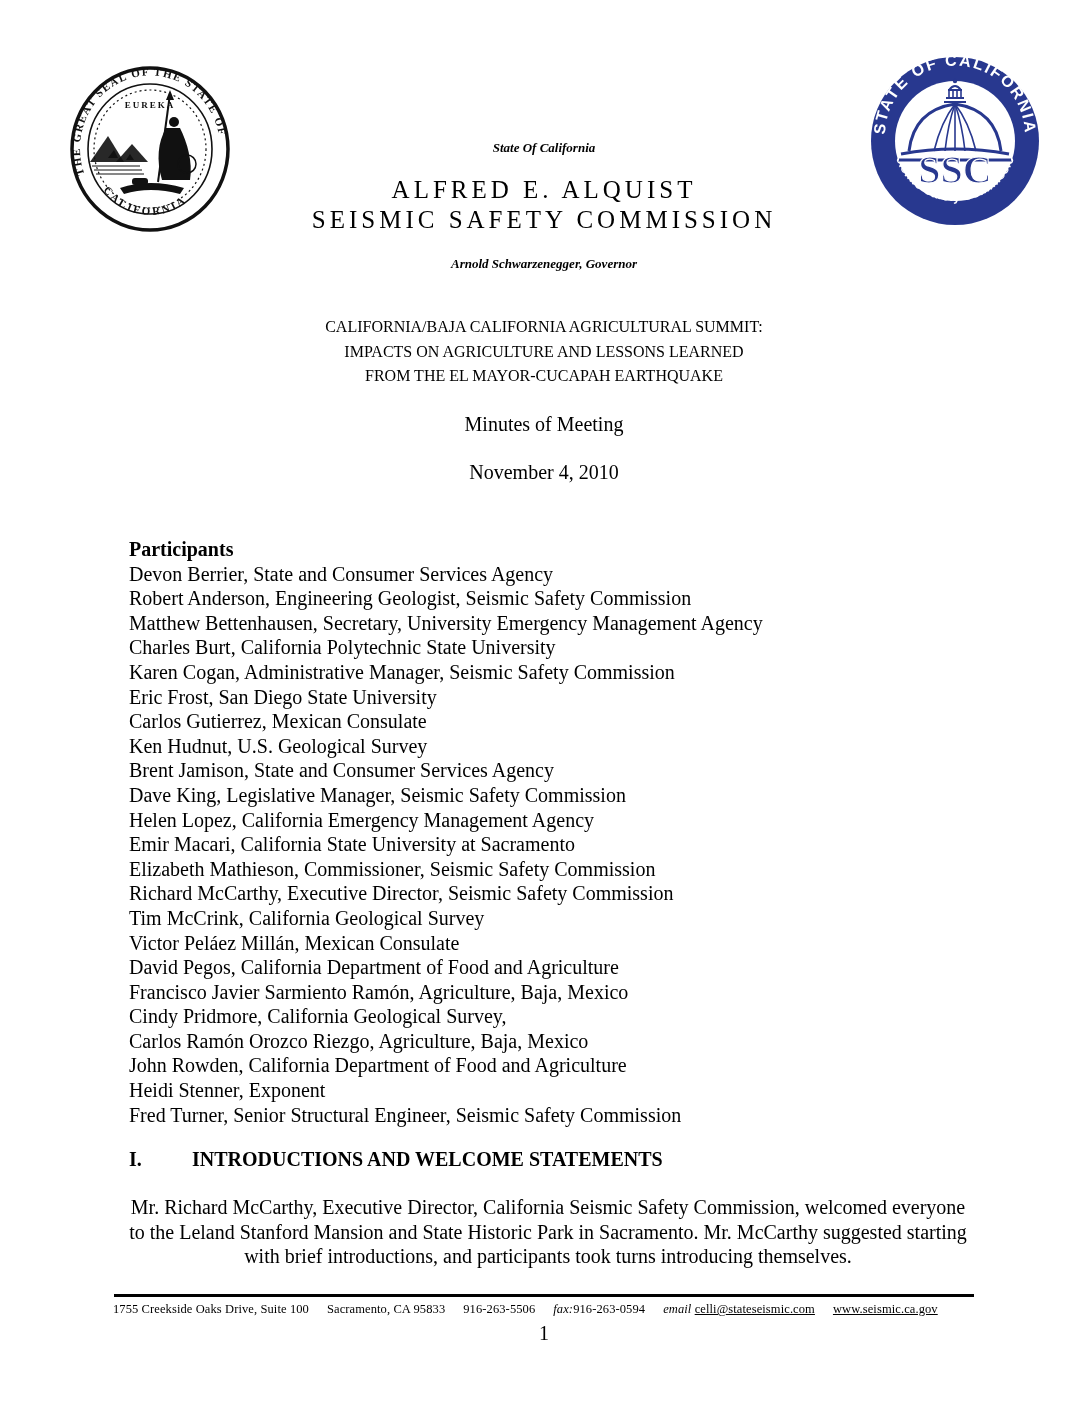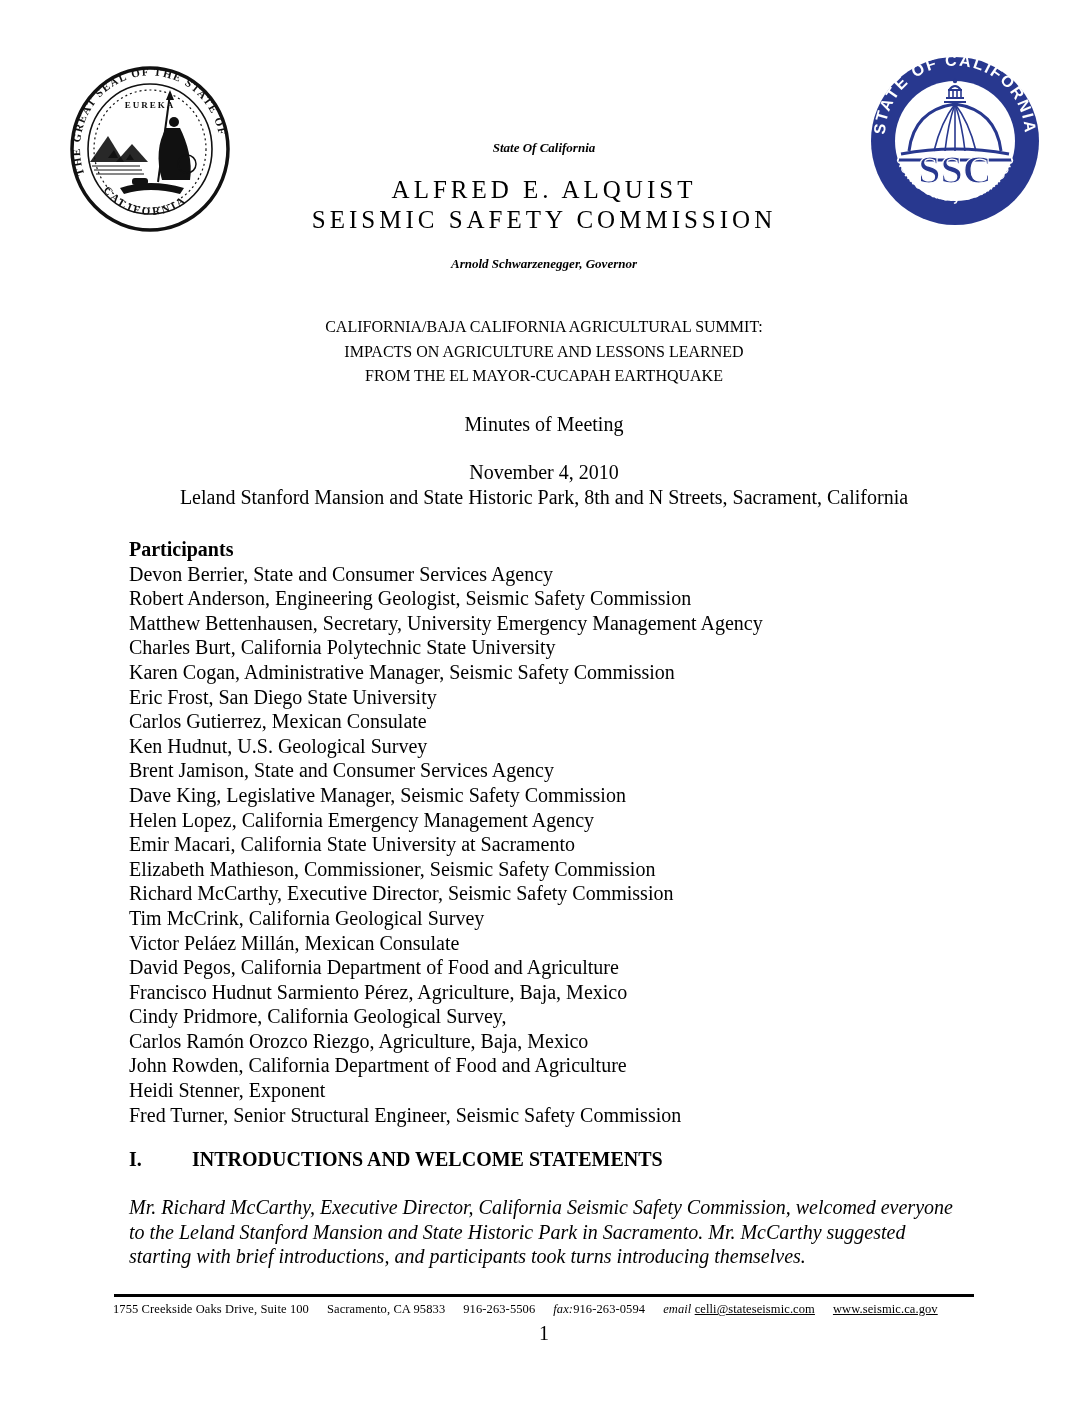"Leland Stanford Mansion and State" div.abs { html: <div>Leland Stanford Mansion and State Historic Park, 8th and N Streets, Sacrament, California</div> -> none }
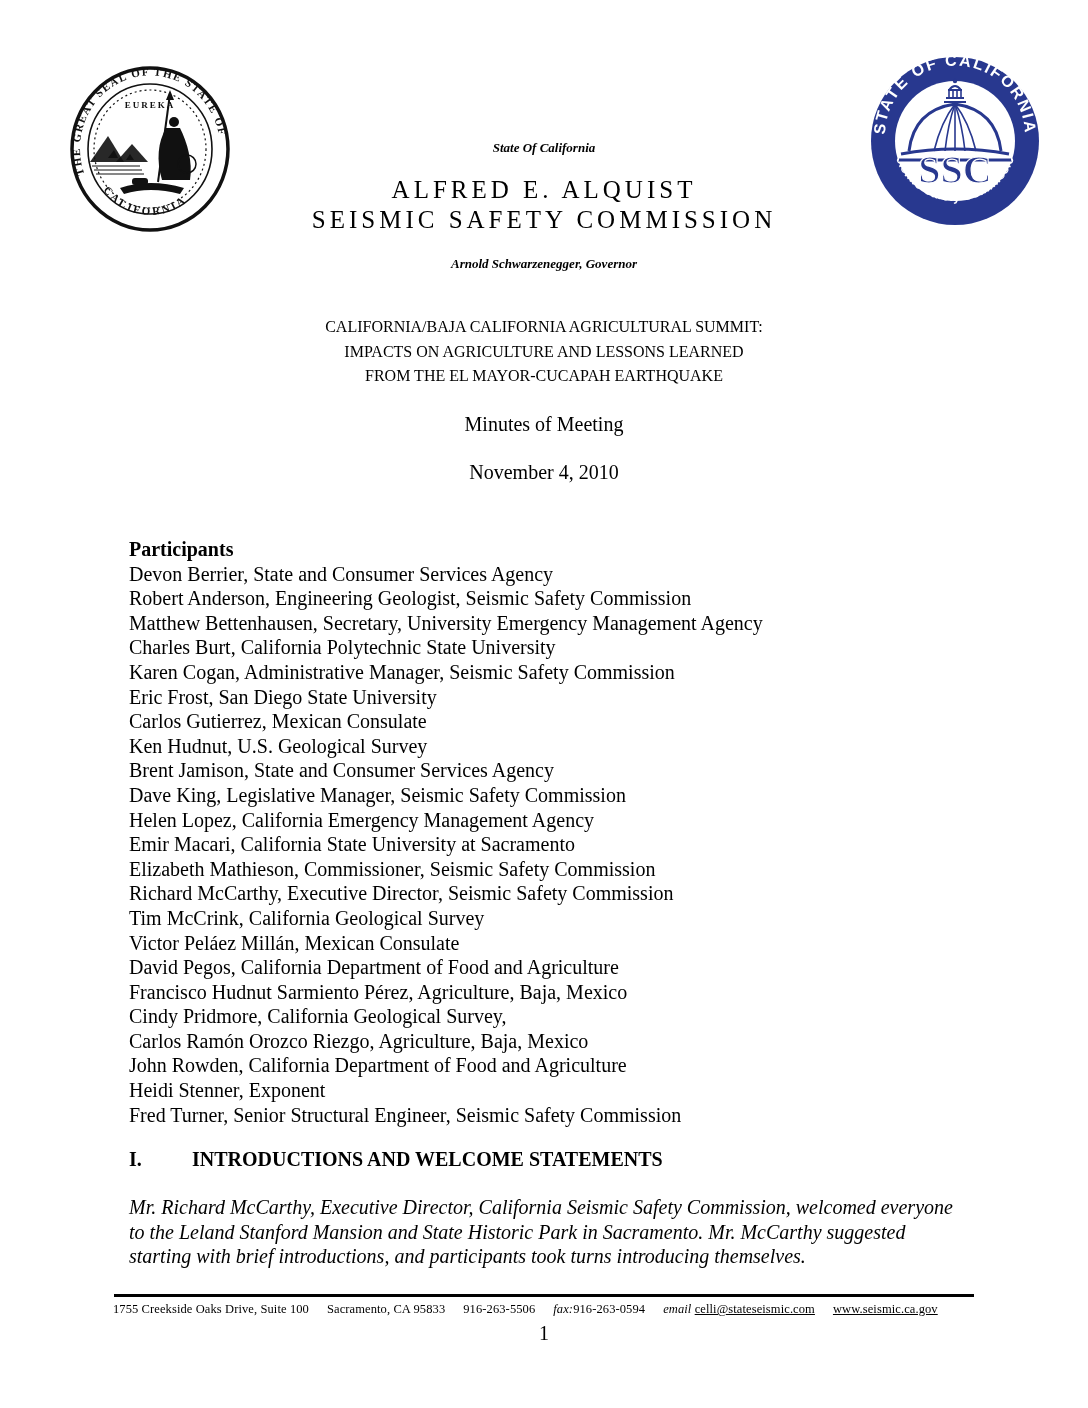"Francisco Hudnut Sarmiento Pérez," div.pline { text: Hudnut Sarmiento Pérez -> Javier Sarmiento Ramón }
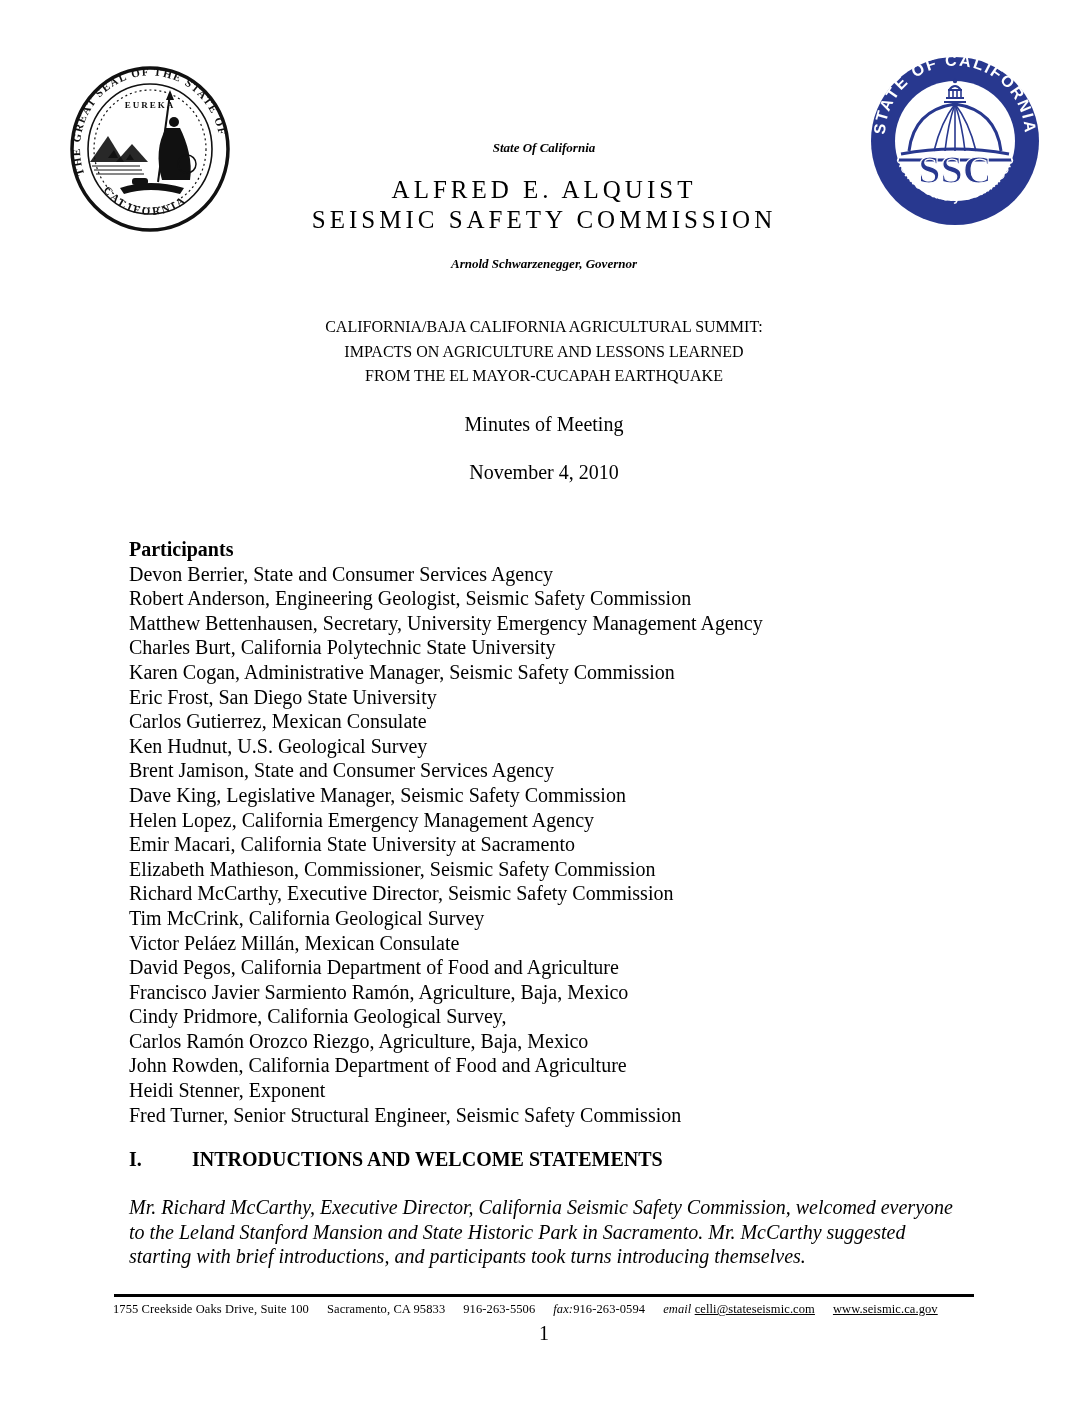"Mr. Richard McCarthy, Executive" .para { font-style: italic -> none; text-align: left -> center }
